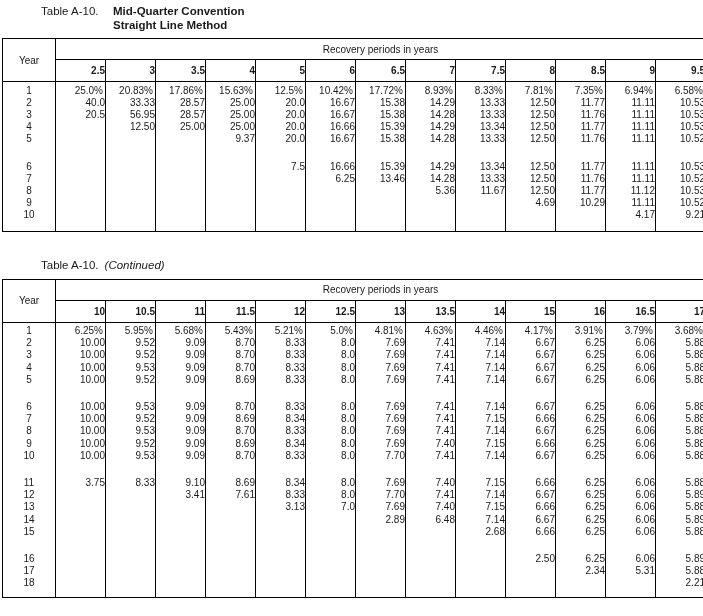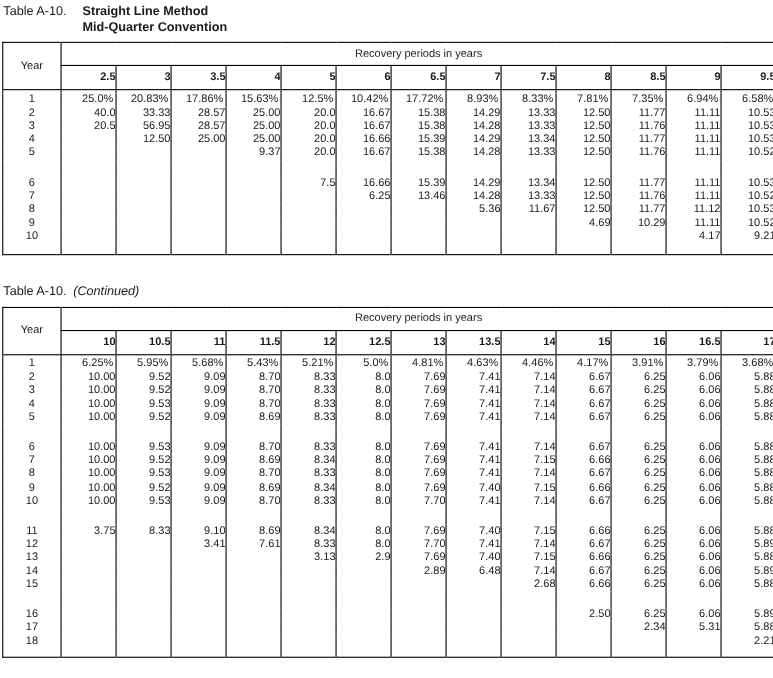"Table A-10." .tlabel { margin-left: none -> 38px }
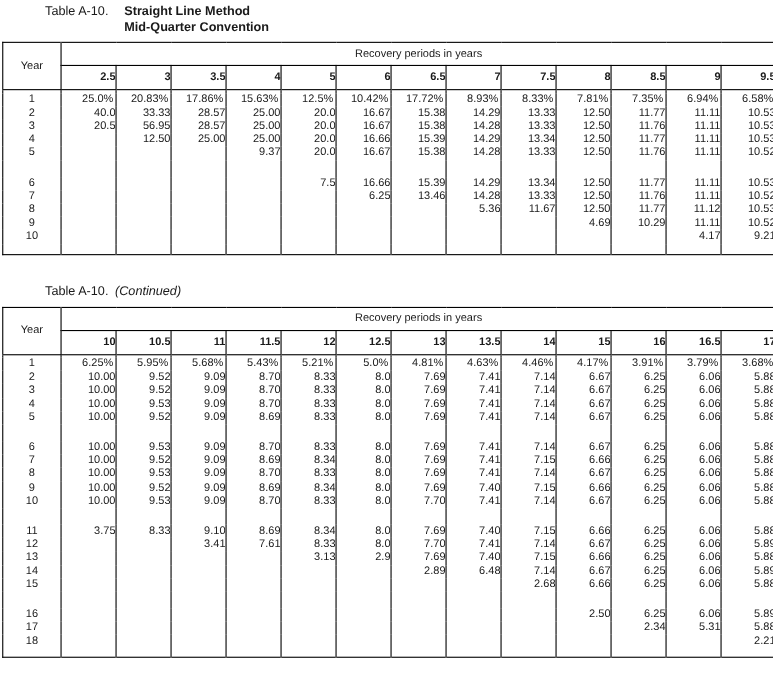"Straight Line Method" div.tline { order: before "Mid-Quarter Convention" -> after "Mid-Quarter Convention" }
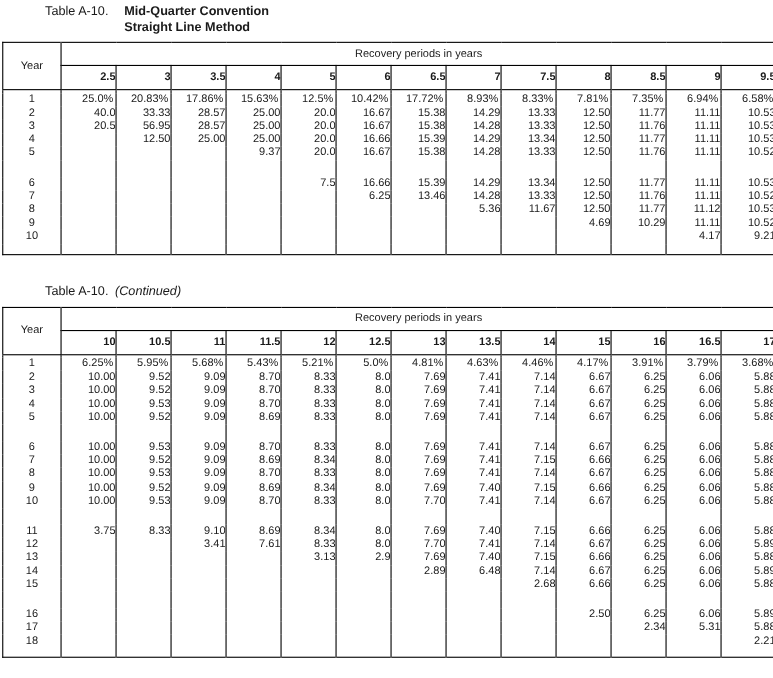"2.9" td.val-c { text: 2.9 -> 7.0 }
